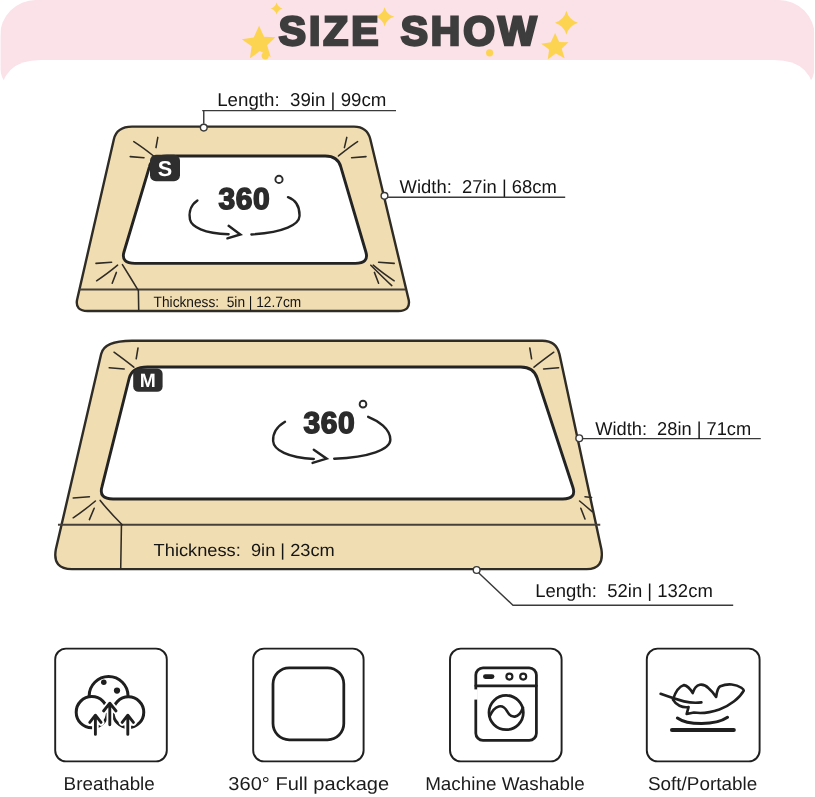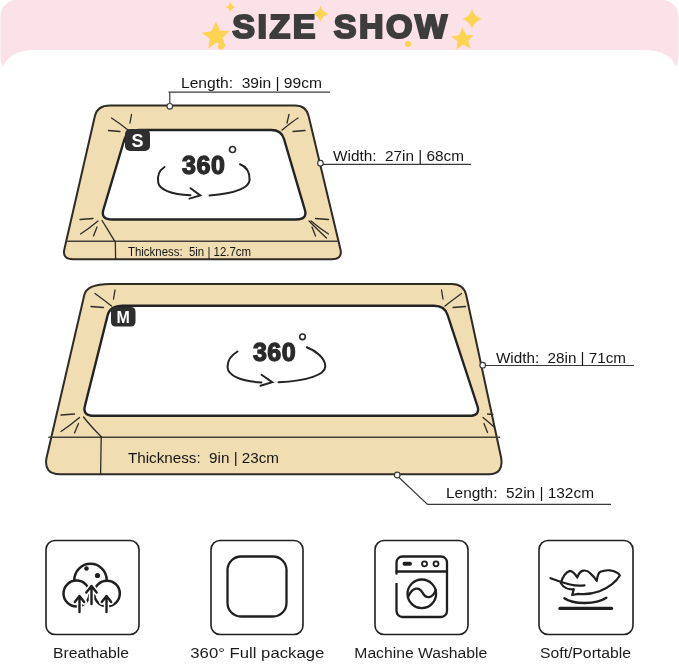"SIZE SHOW" #page { border-radius: none -> 30px }
